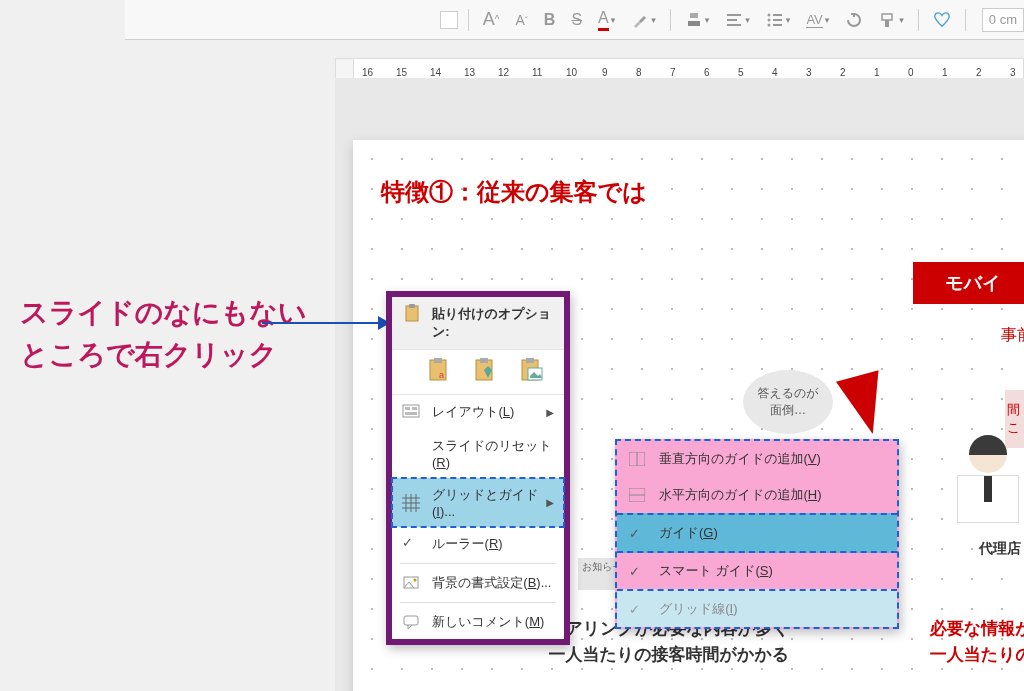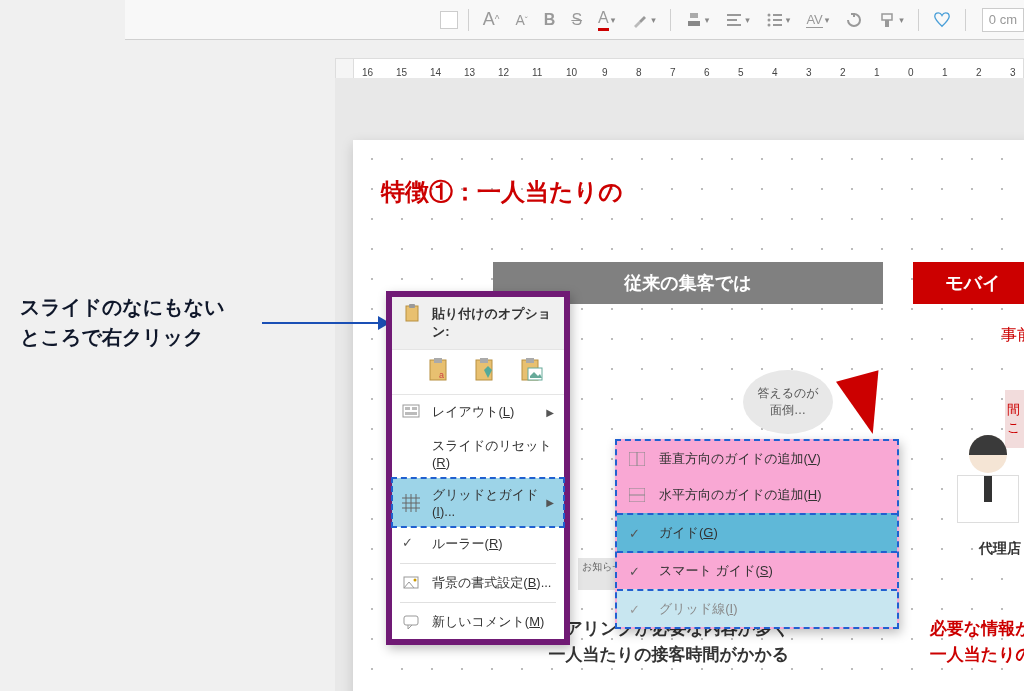"特徴①：一人当たりの" div.slide-title { text: 一人当たりの -> 従来の集客では }
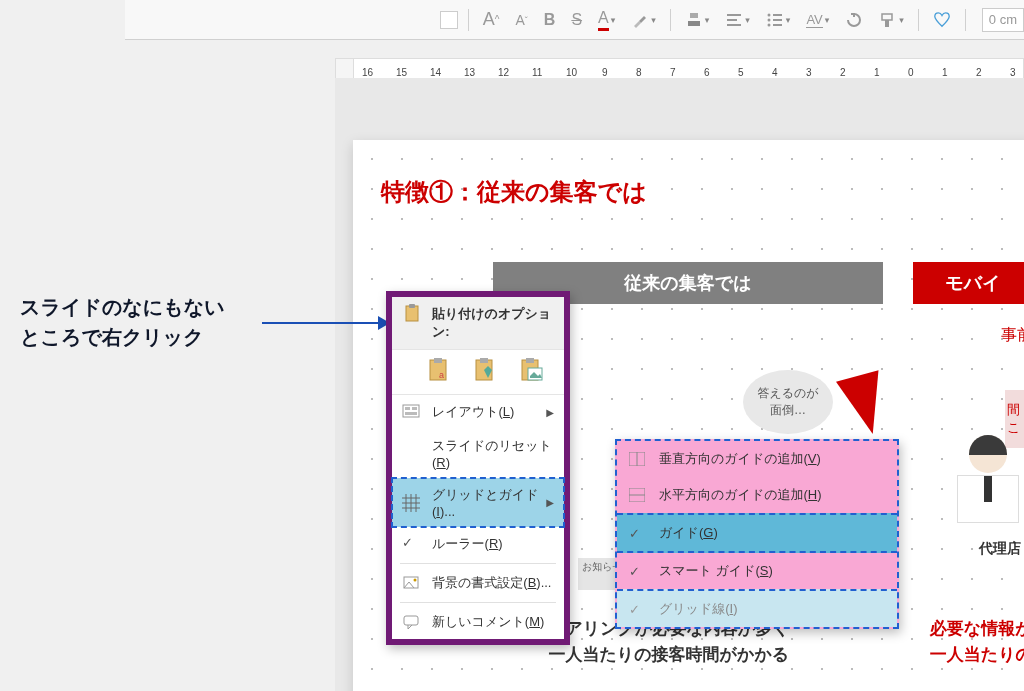"従来の集客では" div.gray-header { html: <div>従来の集客では</div> -> none }
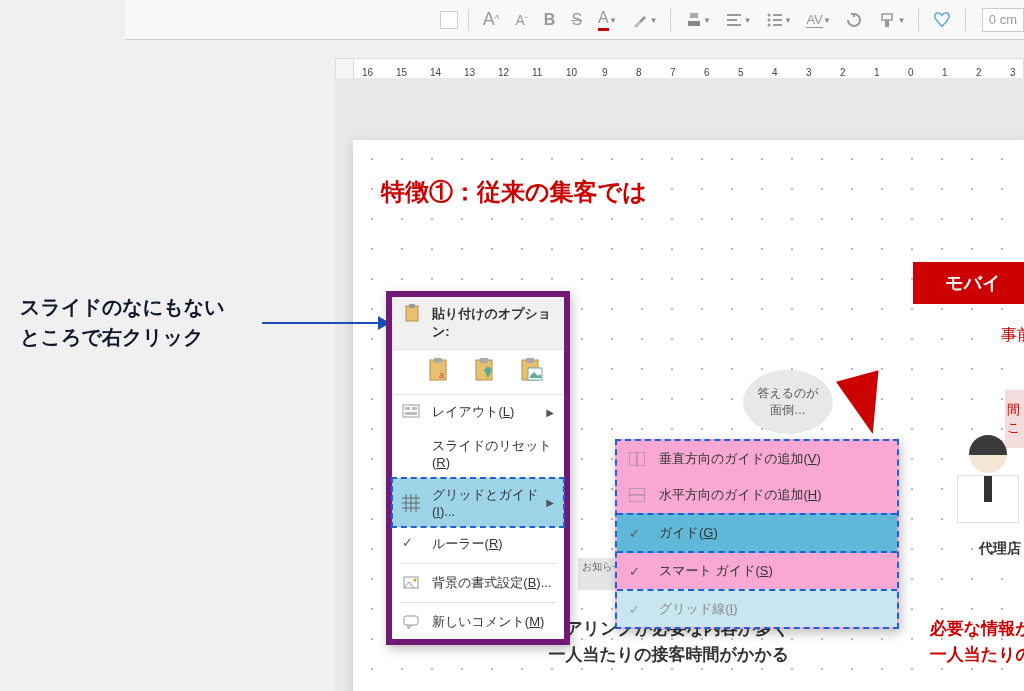"スライドのなにもない" .annotation { color: #0f172a -> #be185d; font-size: 20px -> 28px }
